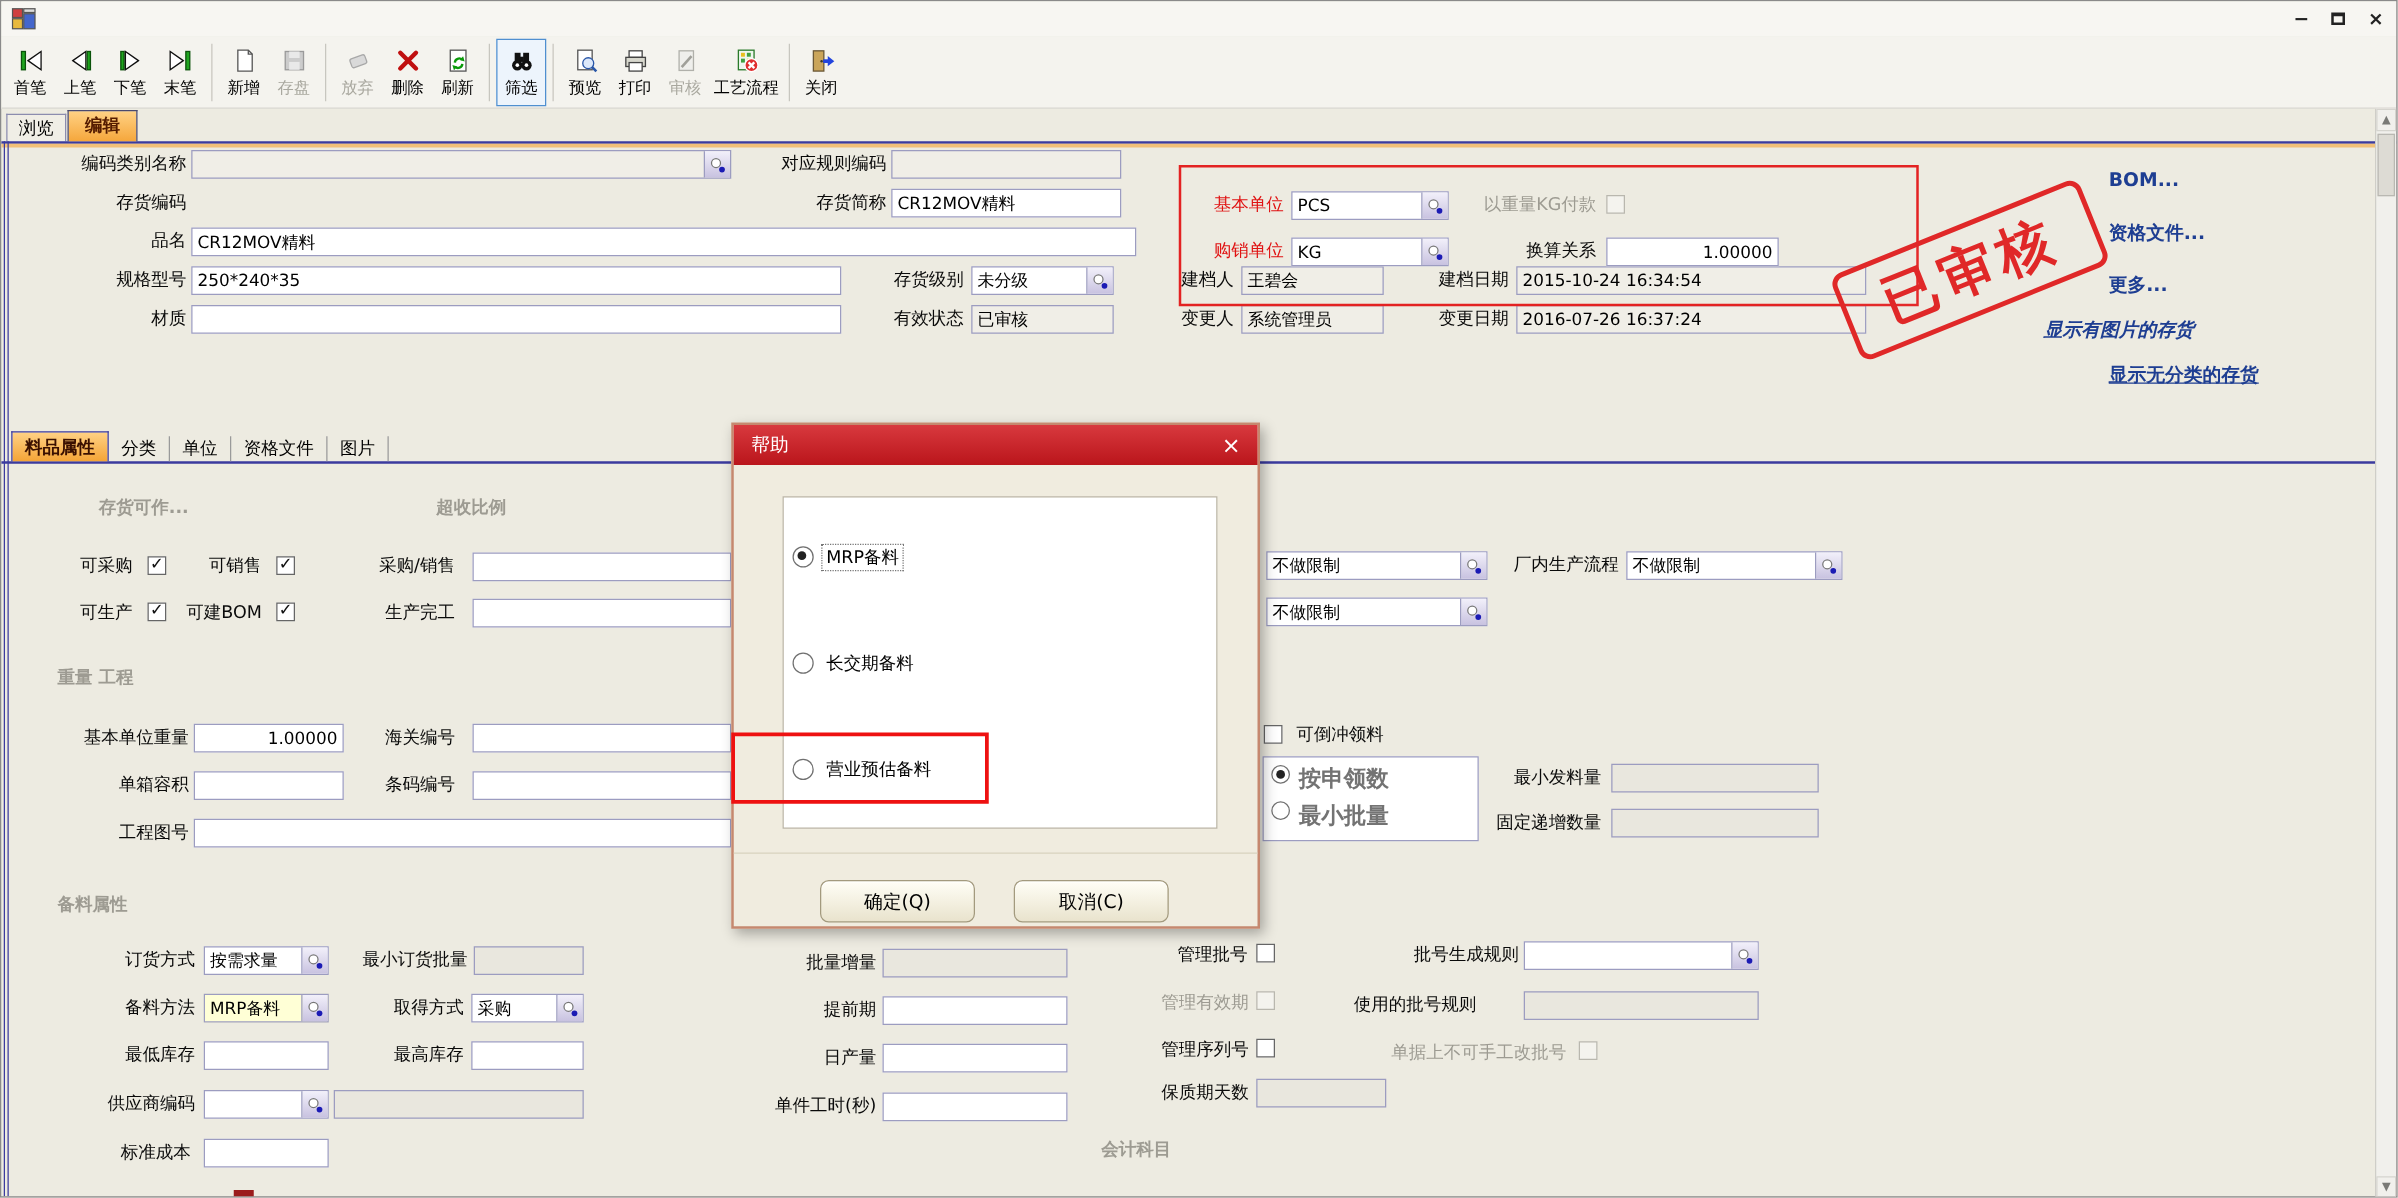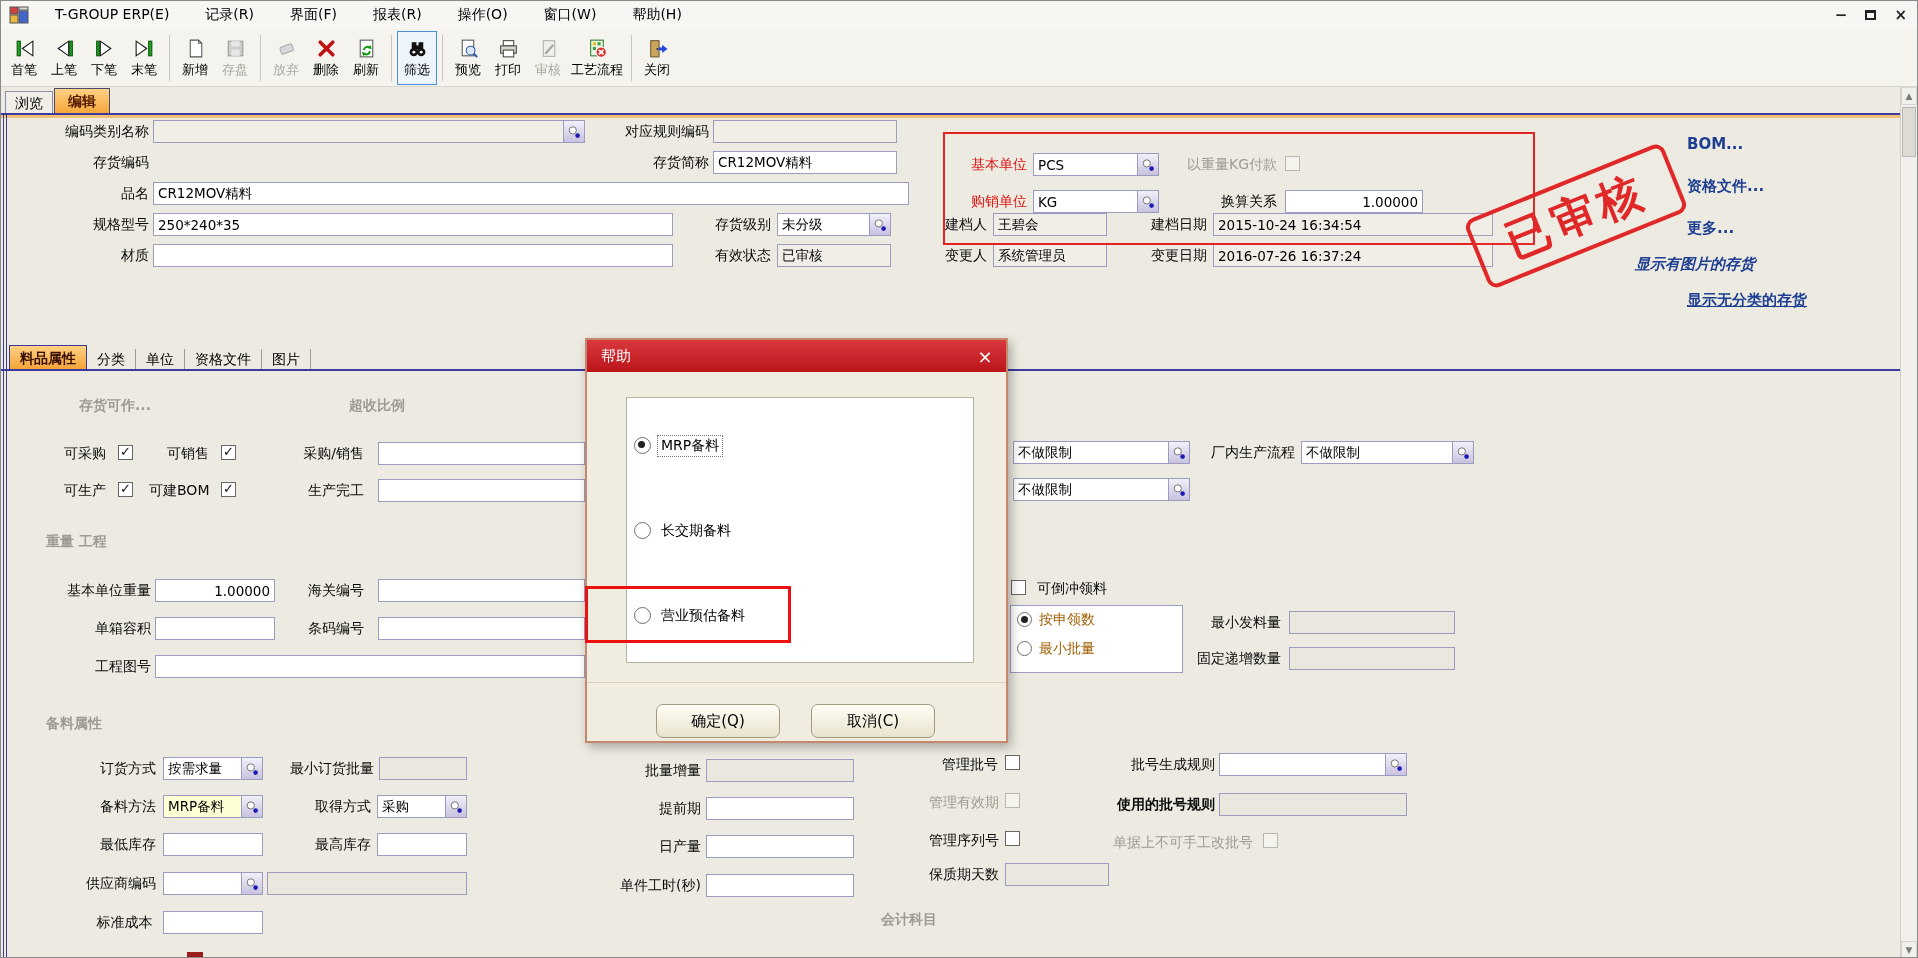"T-GROUP ERP(E)" div.menus { html: <div> <span>T-GROUP ERP(E)</span> <span>记录(R)</span> <span>界面(F)</span> <span>报表(R)</span> <span>操作(O)</span> <span>窗口(W)</span> <span>帮助(H)</span> </div> -> none }
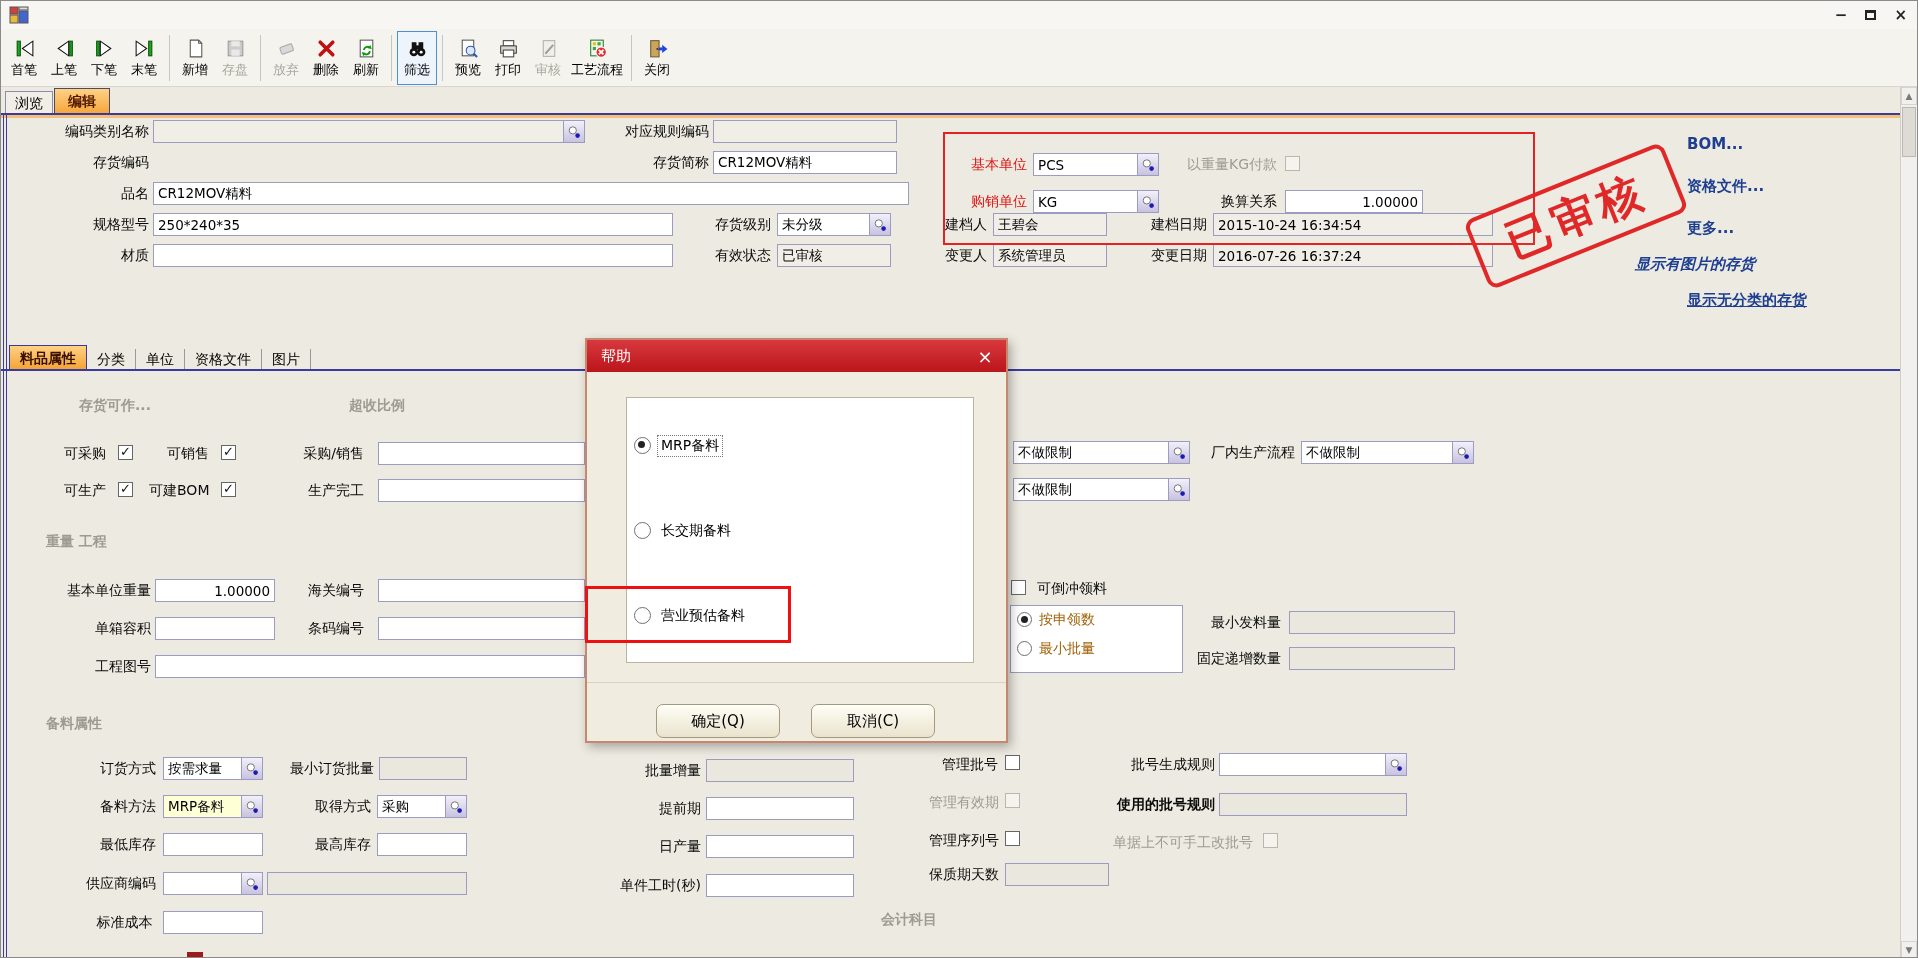"按申领数" .rlabel { color: #a16207 -> #737373; font-size: 14px -> 18px; font-weight: none -> bold }
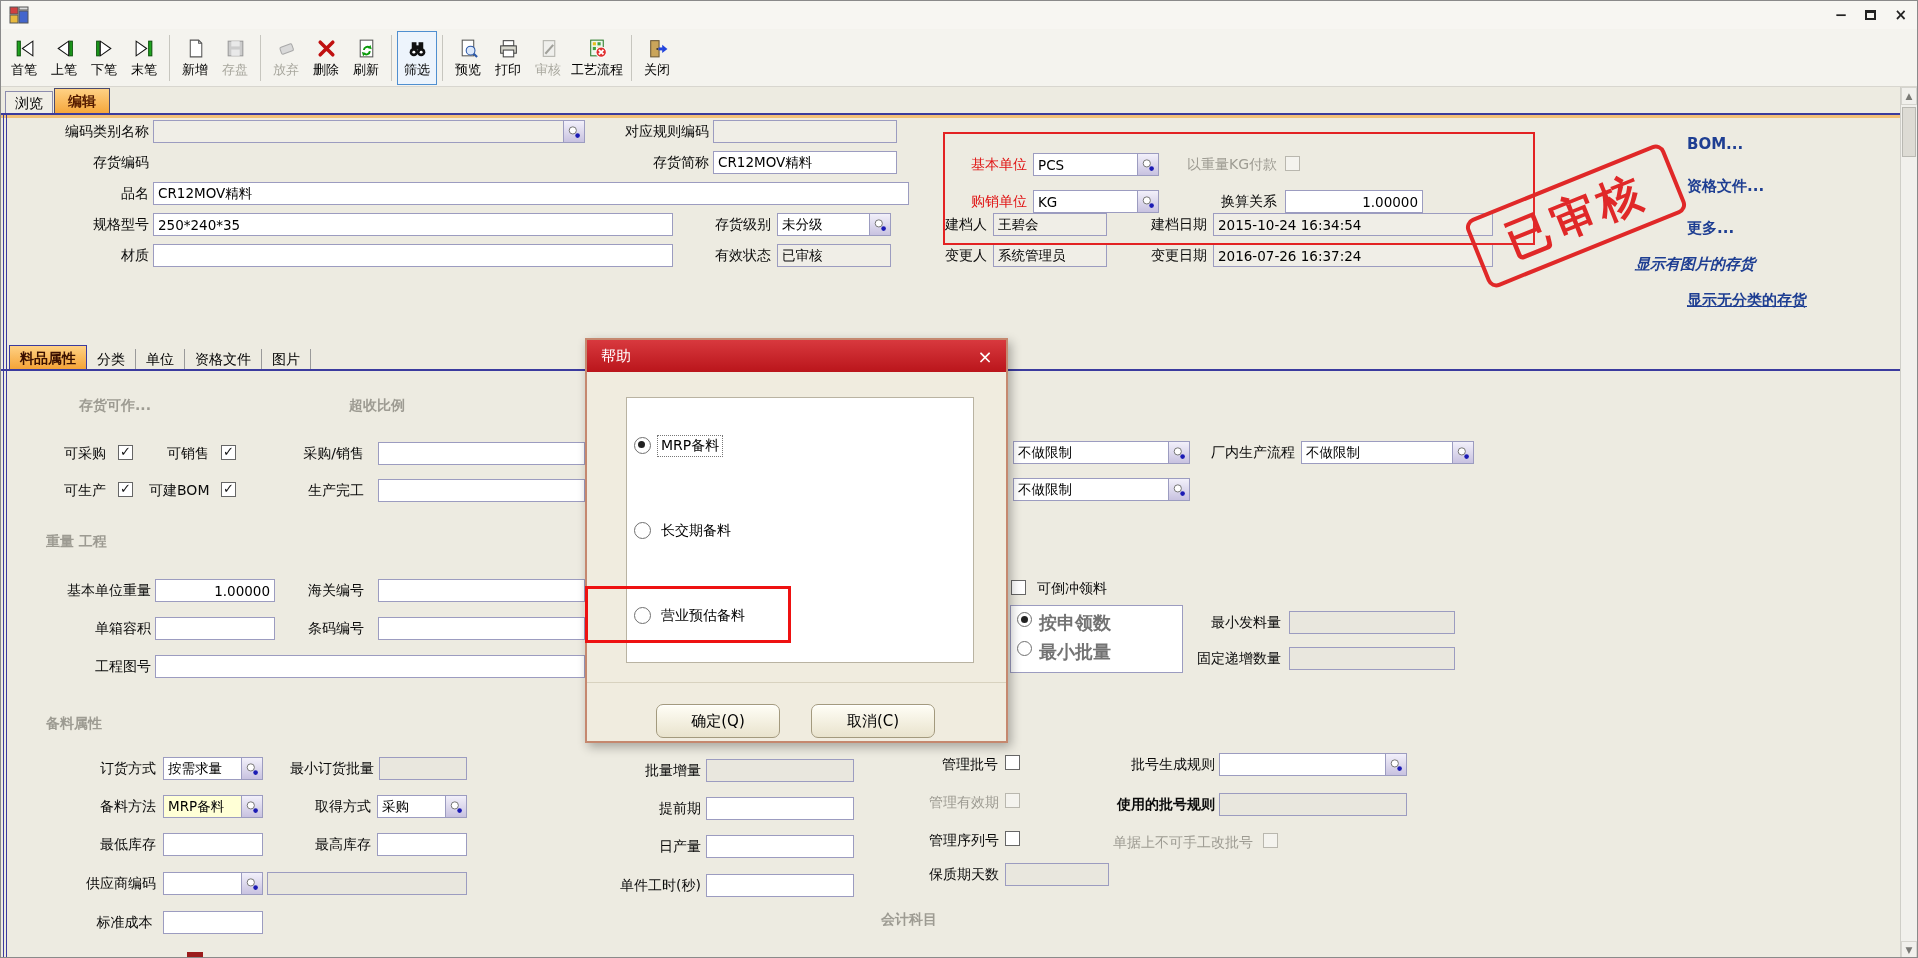"使用的批号规则" span.lbl { font-weight: bold -> none; left: 1102px -> 1068px }
